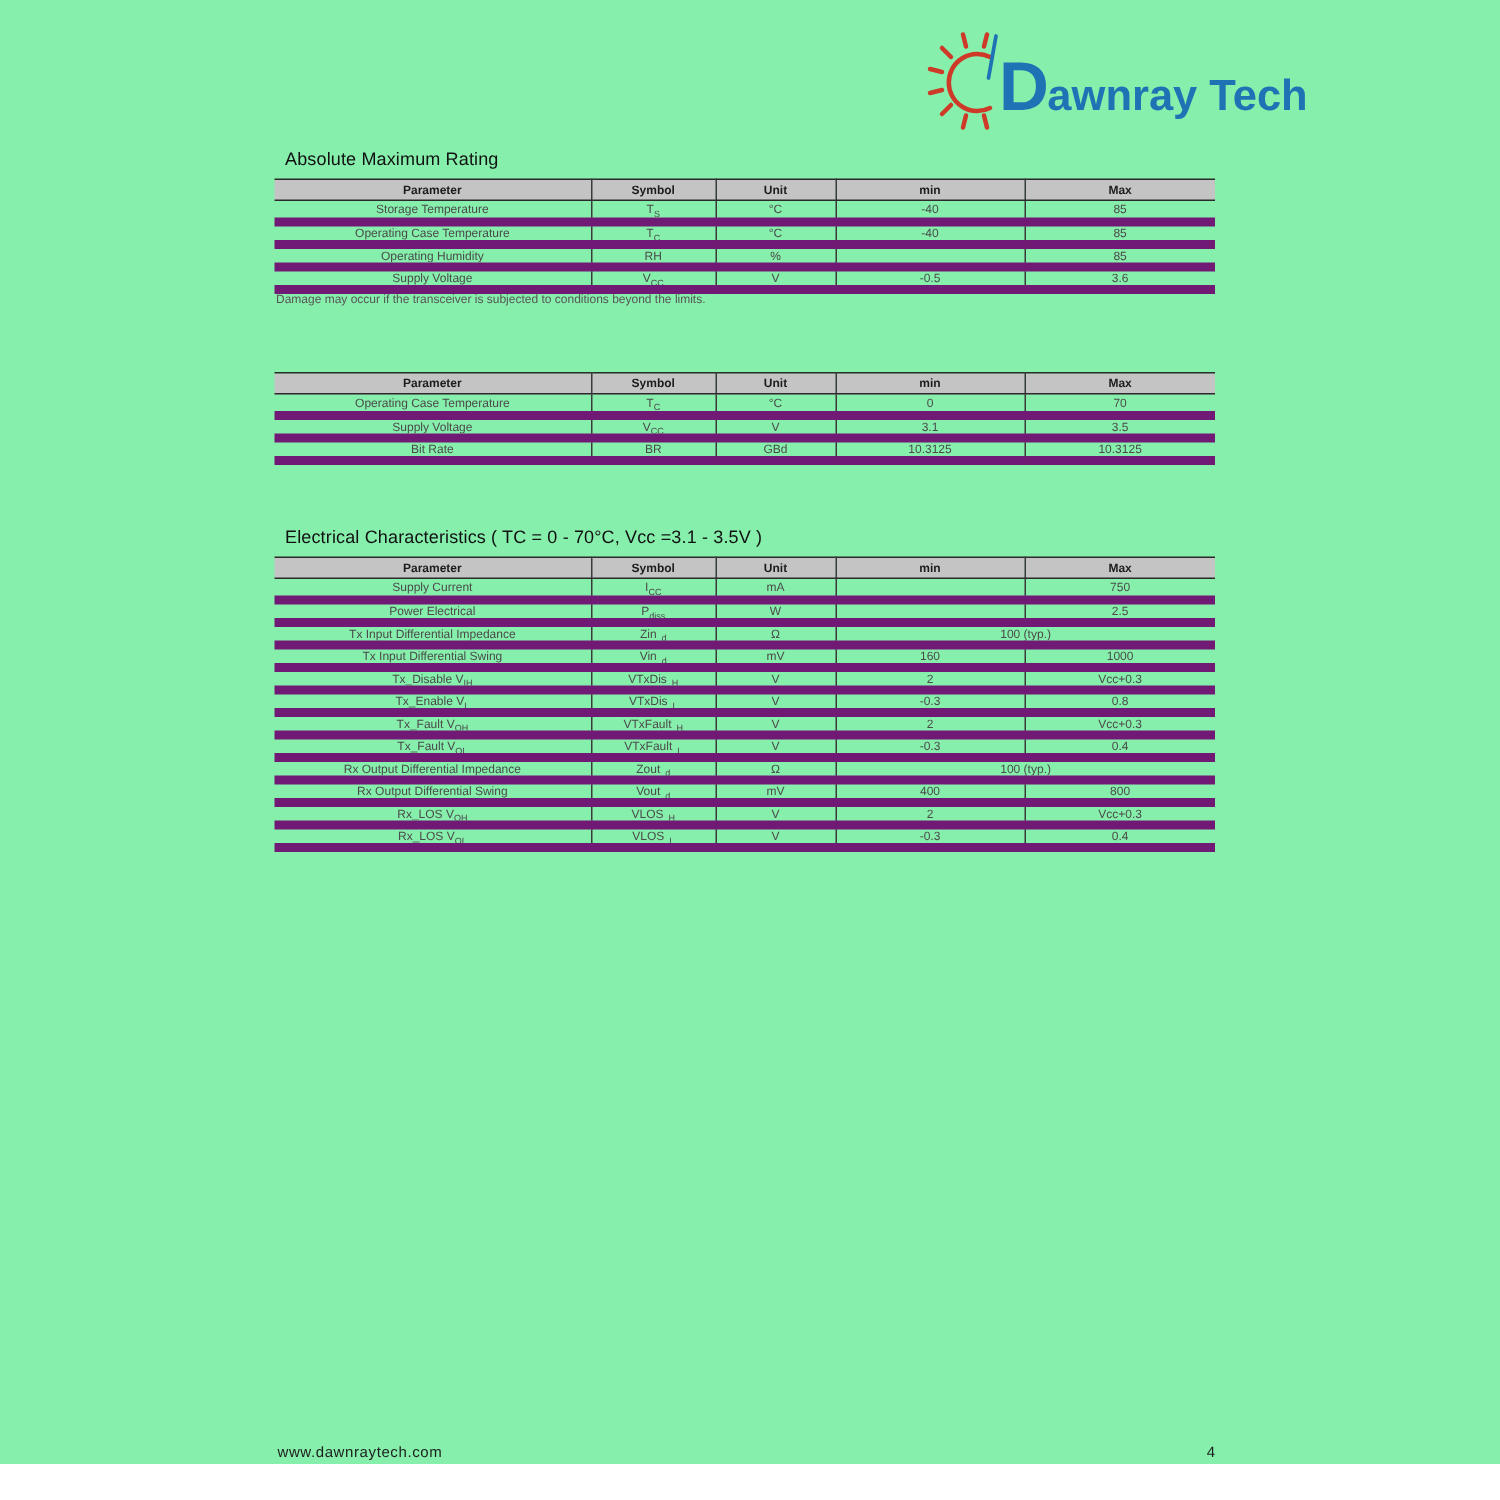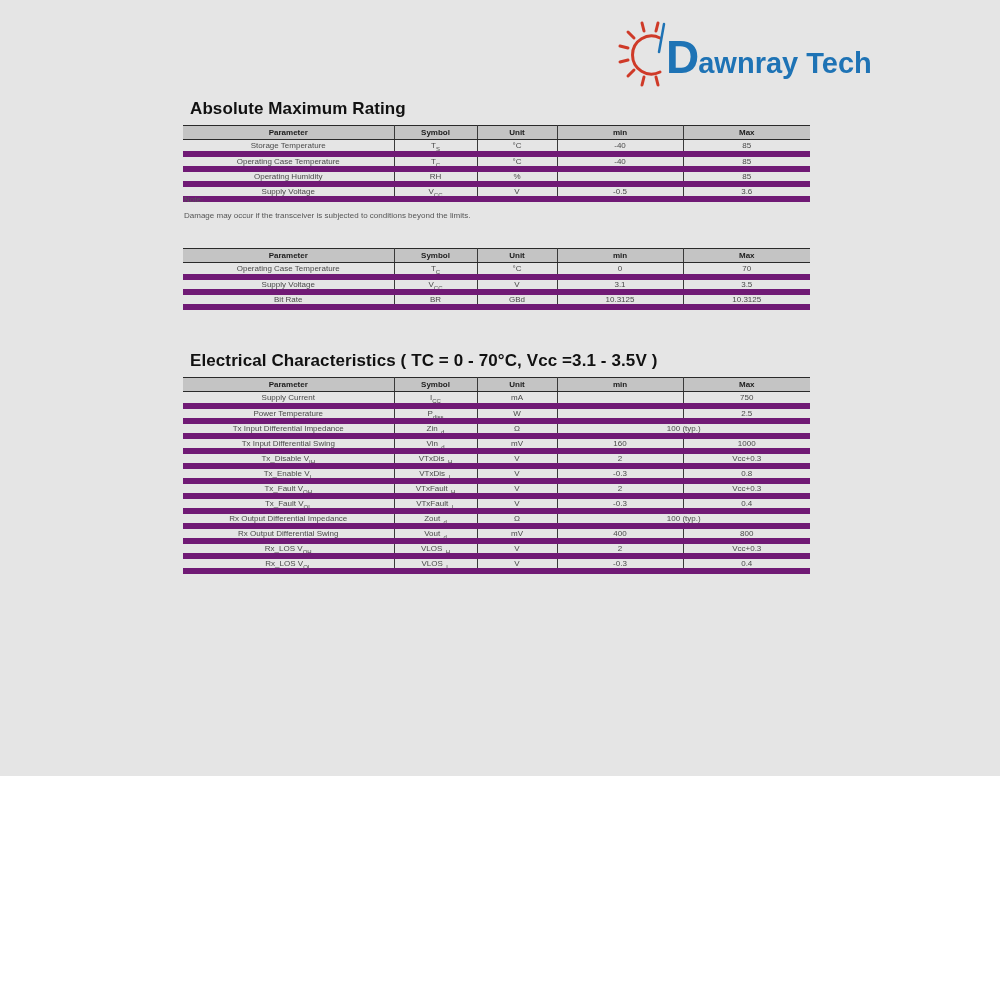"Dawnray Tech" .page { background: #e5e5e5 -> #86efac; height: 776px -> 976px }
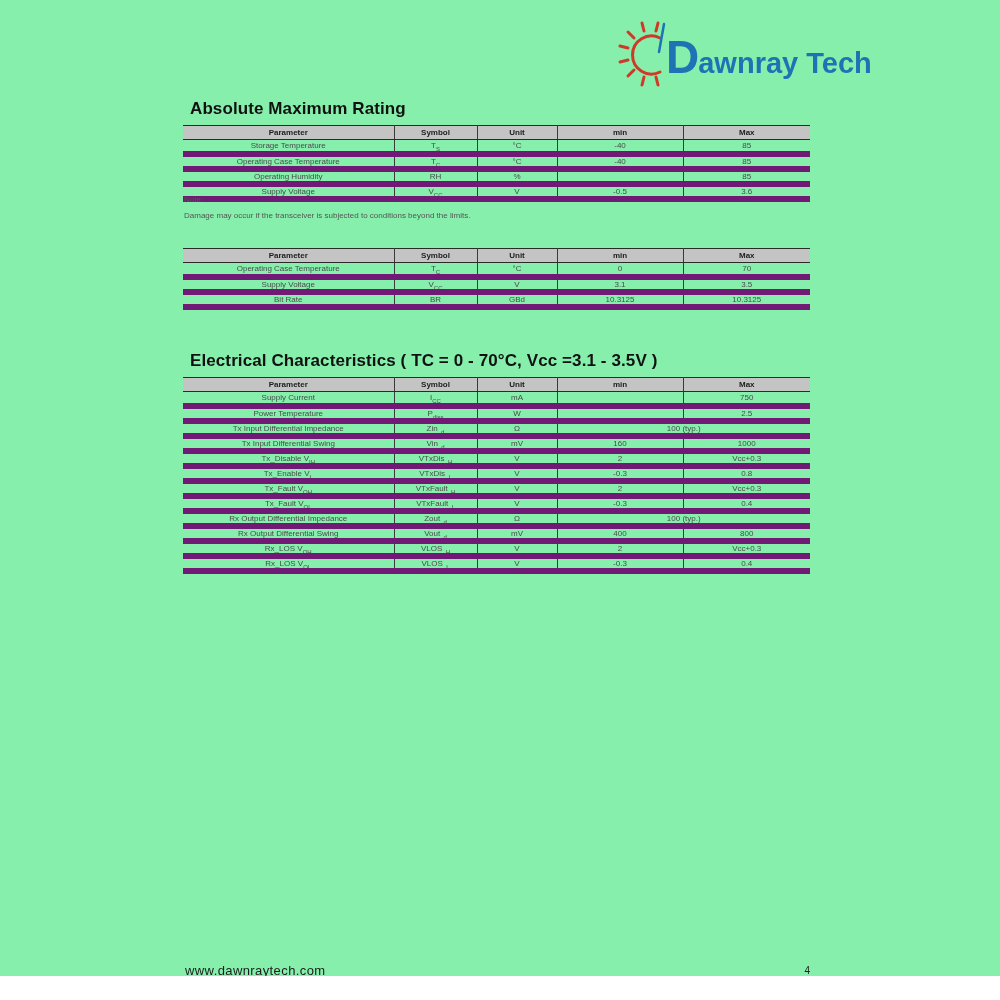"Absolute Maximum Rating" h2.sec-title { font-size: 17px -> 12px; font-weight: bold -> normal }
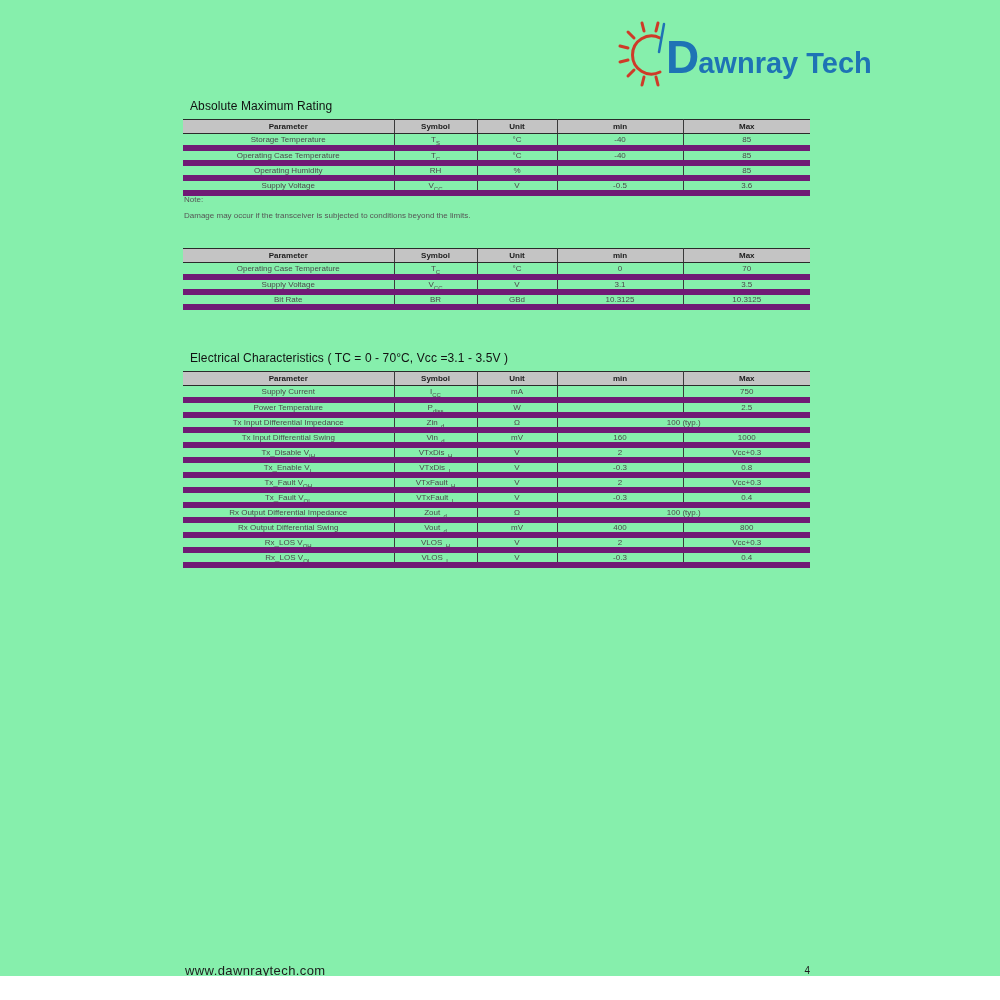"Note:" div.note-label { html: <div>Note:</div> -> none }
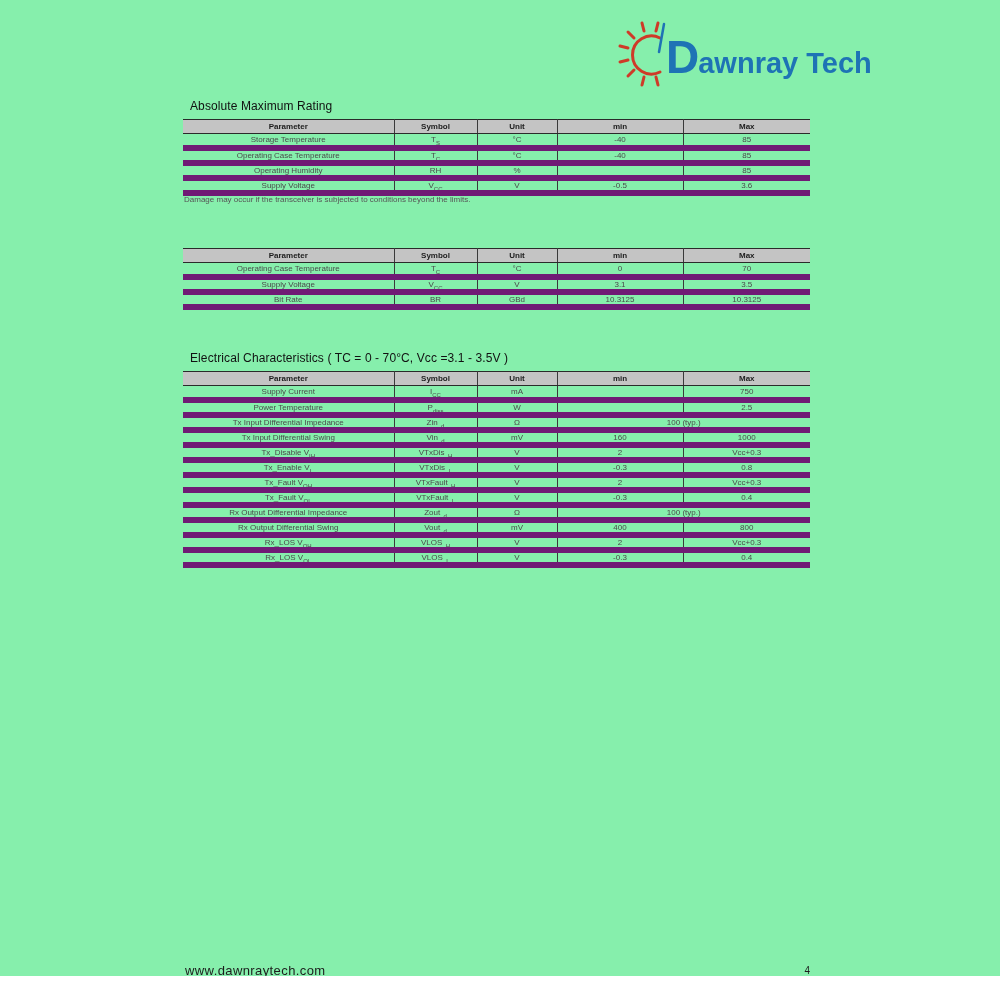"Power Temperature" td { text: Temperature -> Electrical }
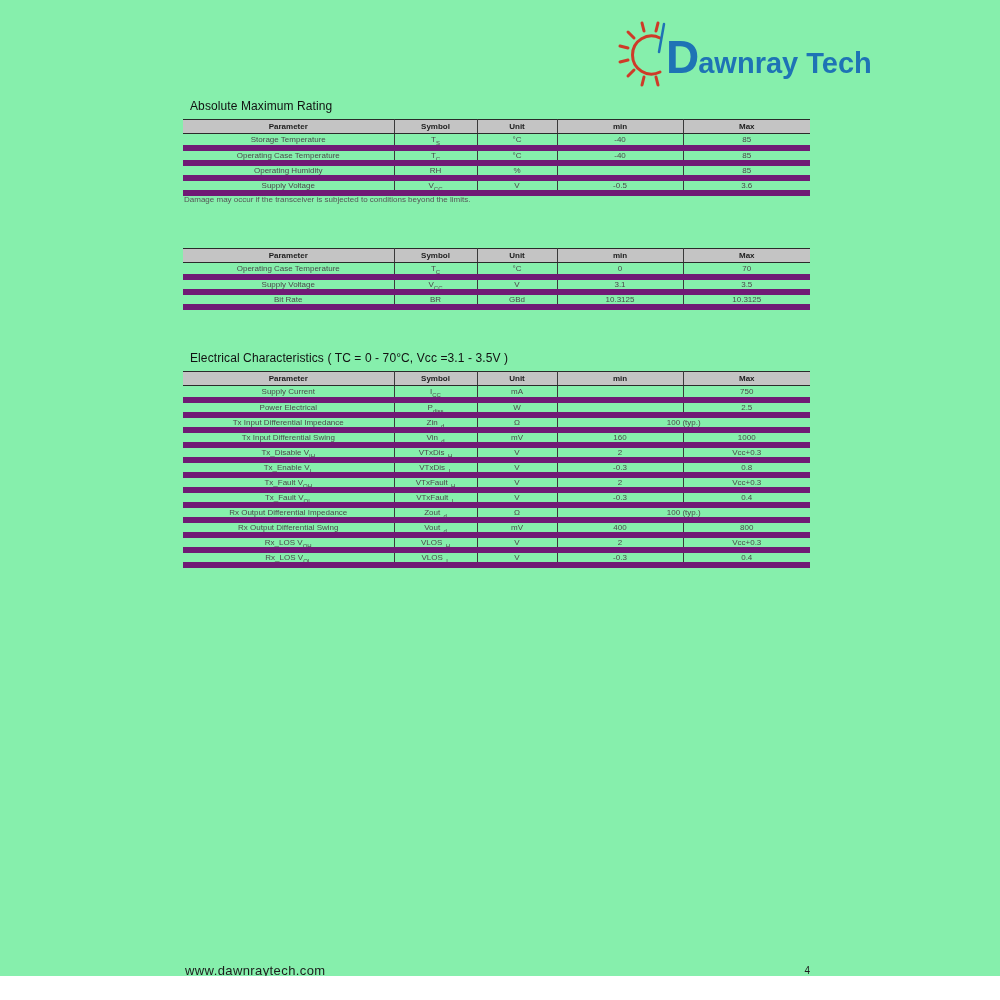"www.dawnraytech.com" .website { font-size: 13px -> 10px }
